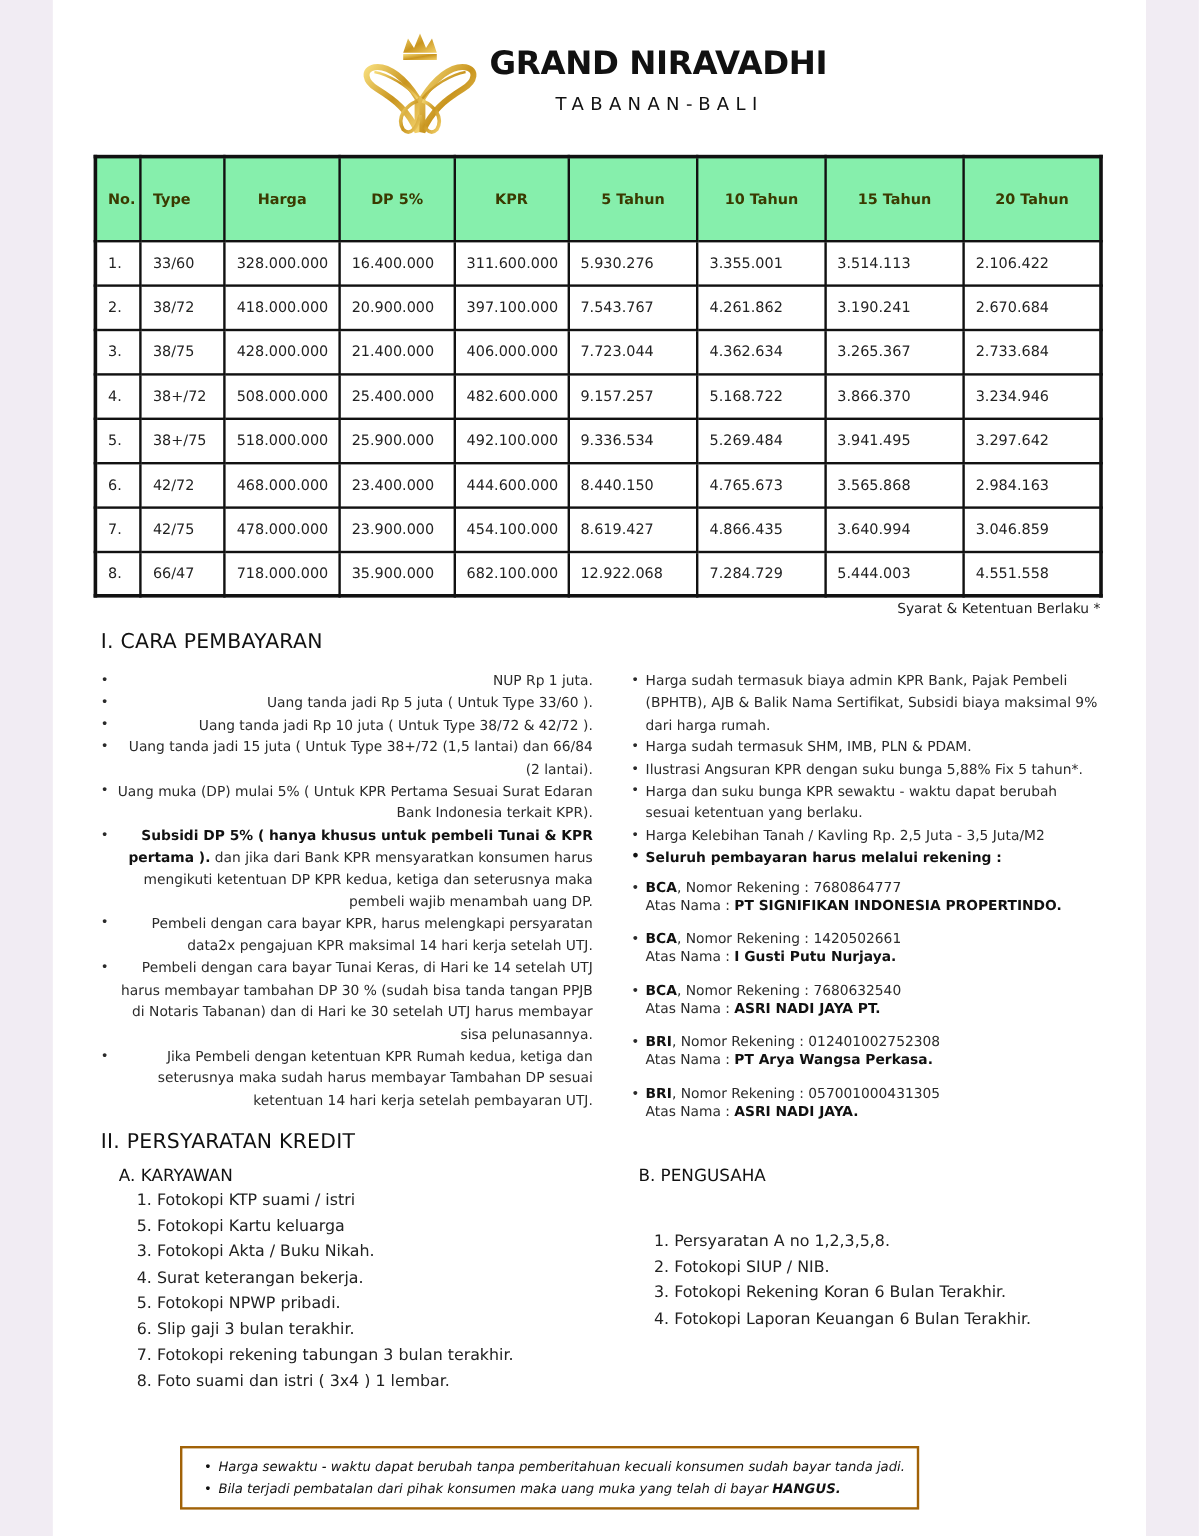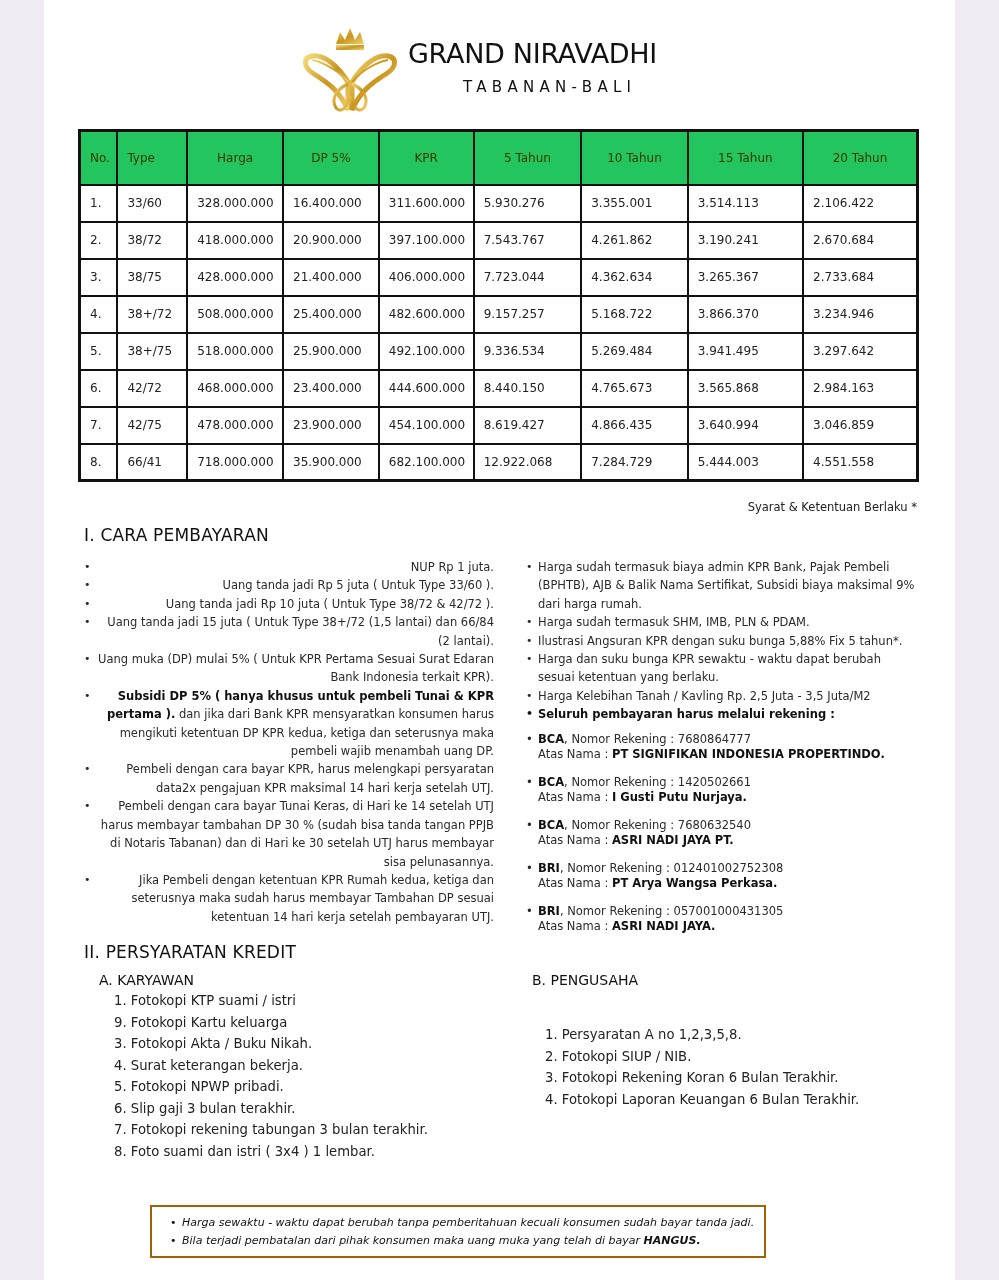"GRAND NIRAVADHI" .brand-title { font-weight: normal -> bold }
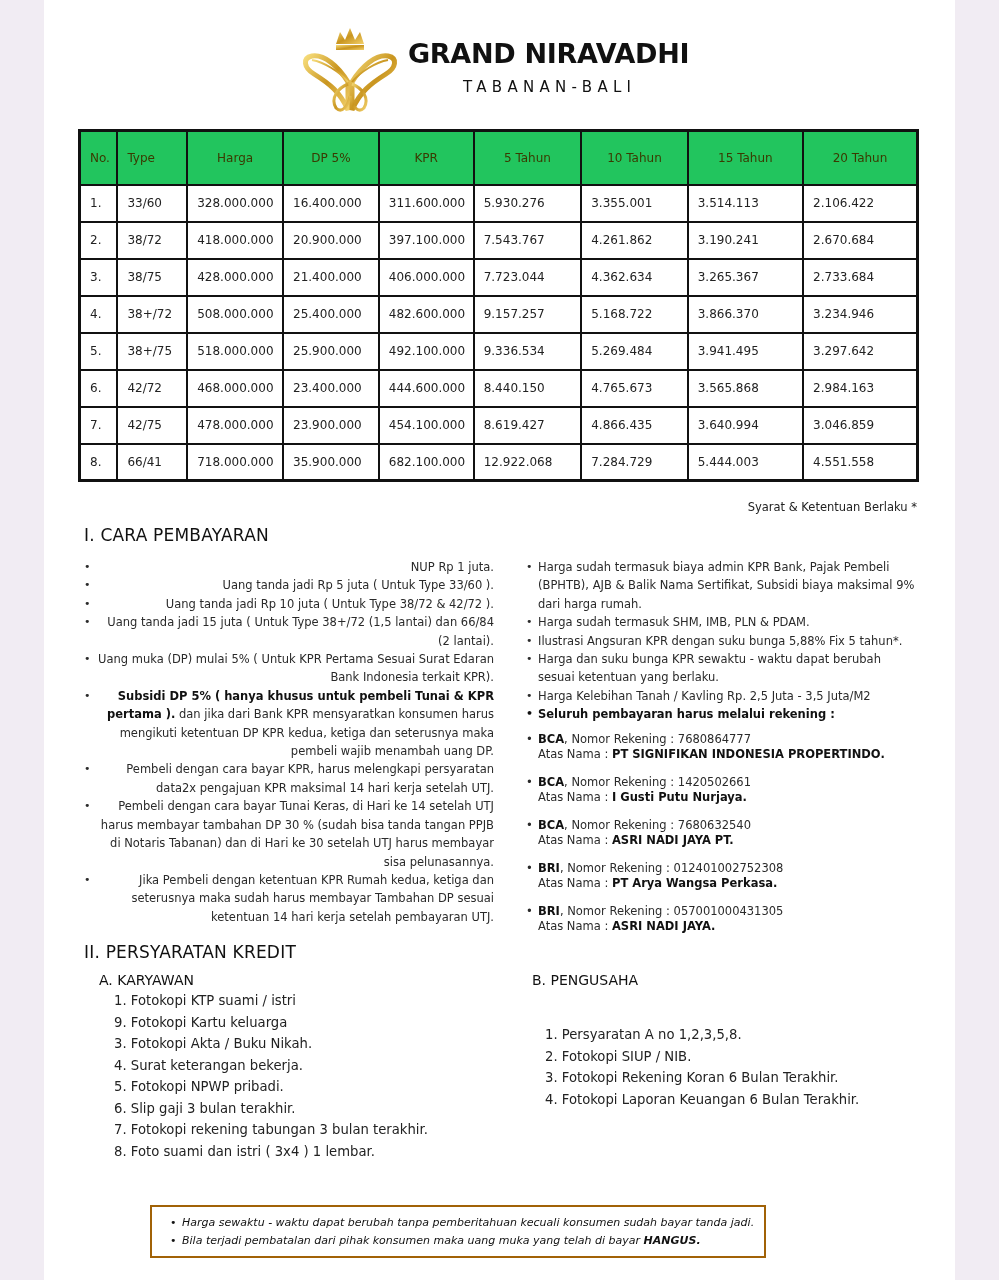"No." table.price thead th { background: #22c55e -> #86efac; font-weight: normal -> bold; height: 54px -> 70px }
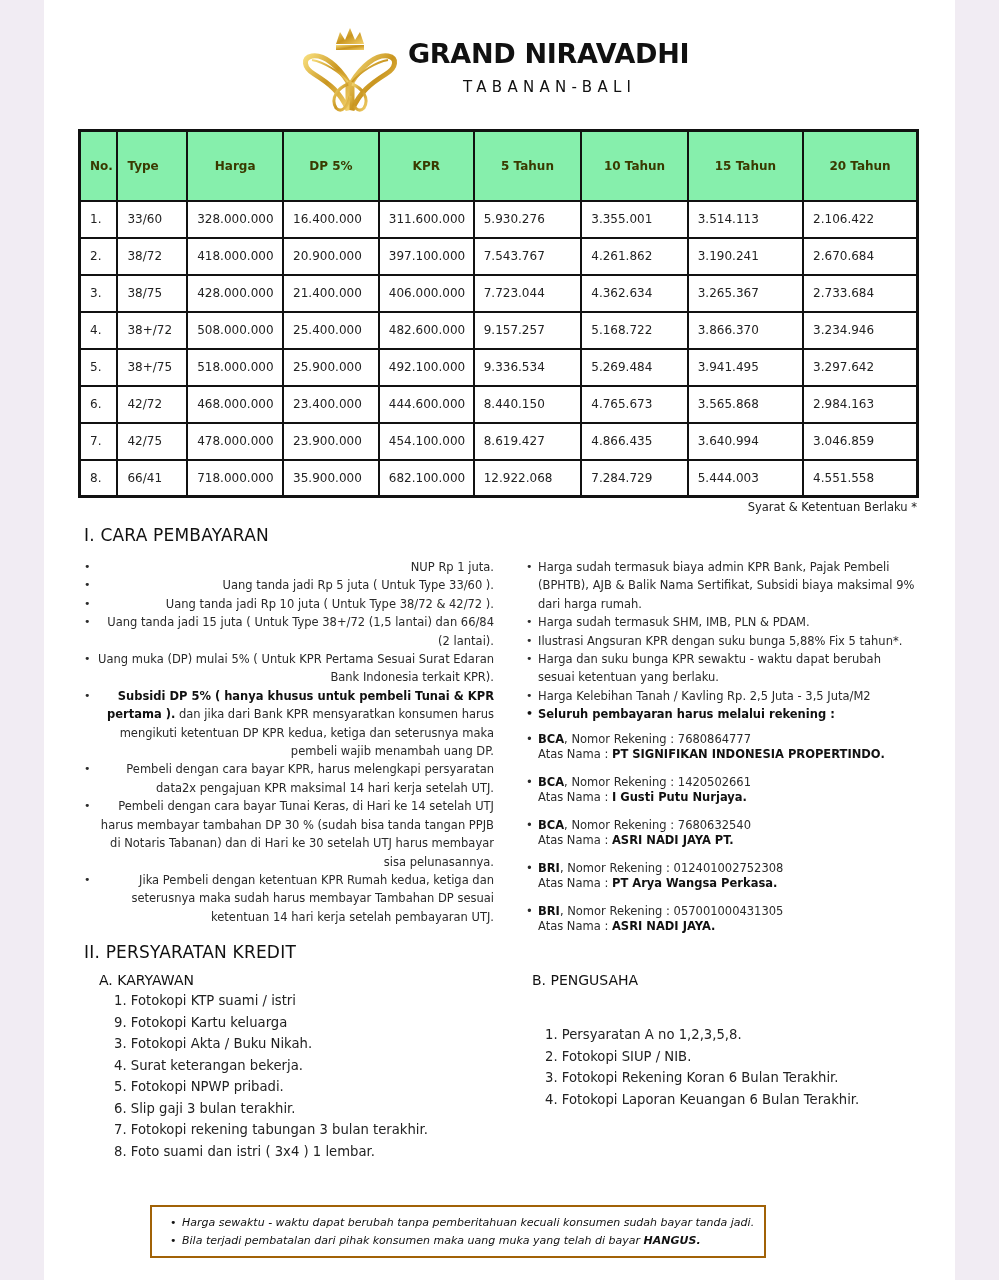"66/41" td { text: 66/41 -> 66/47 }
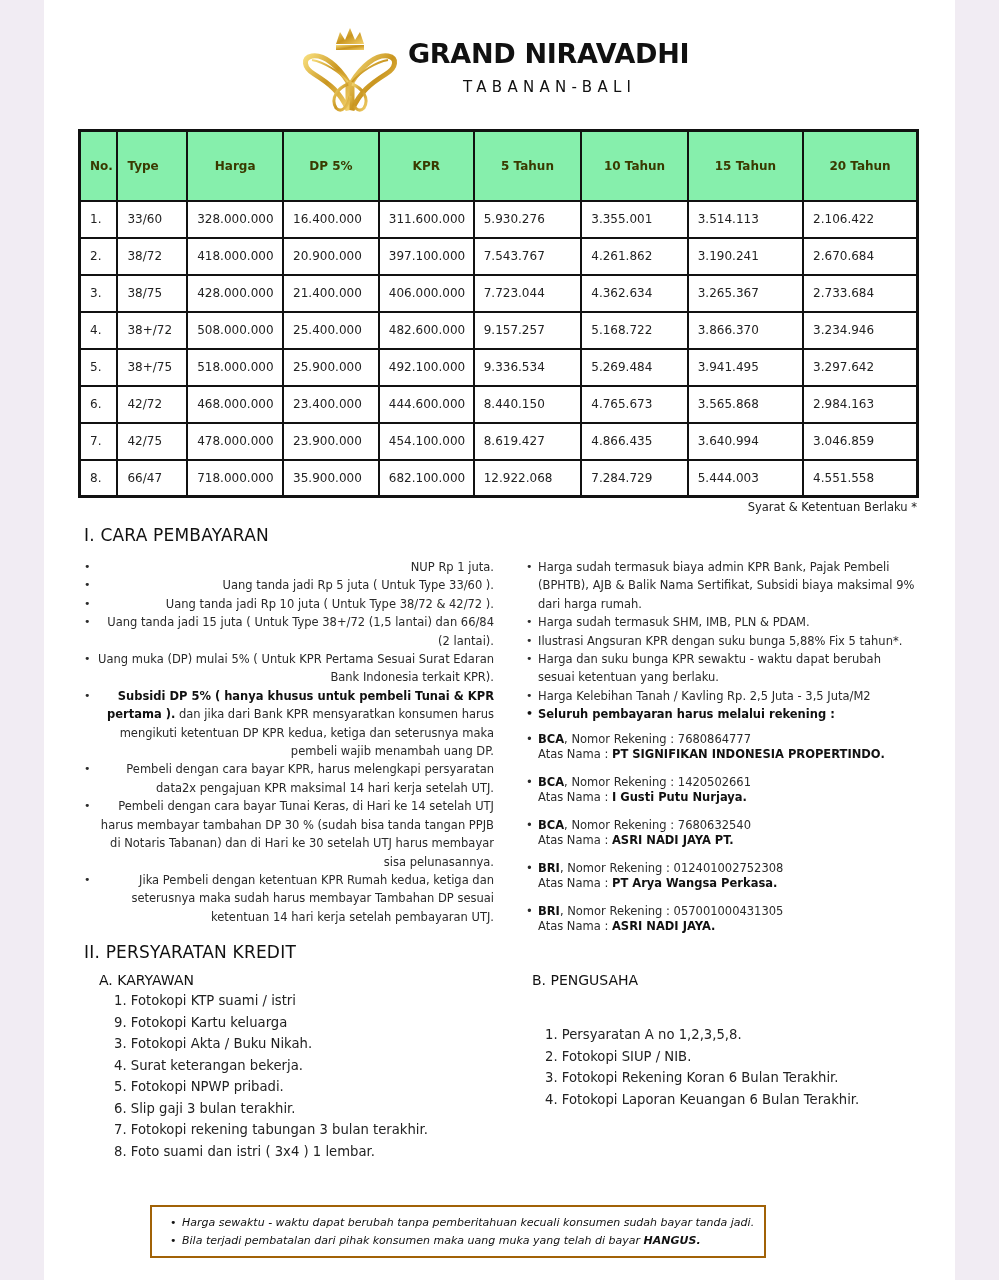"9. Fotokopi Kartu keluarga" li { text: 9 -> 5 }
